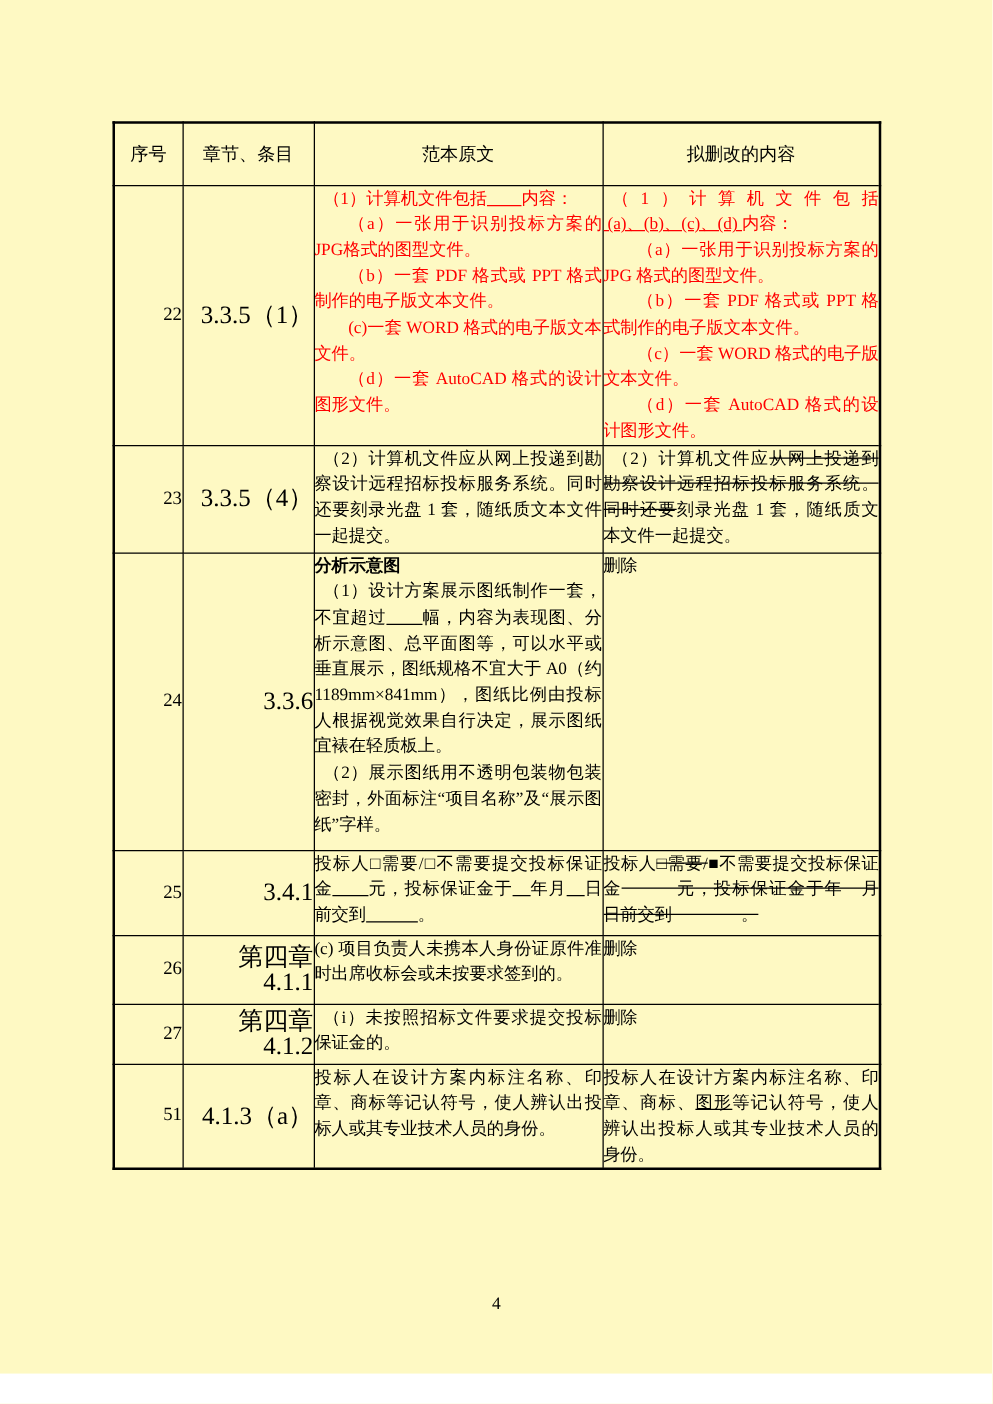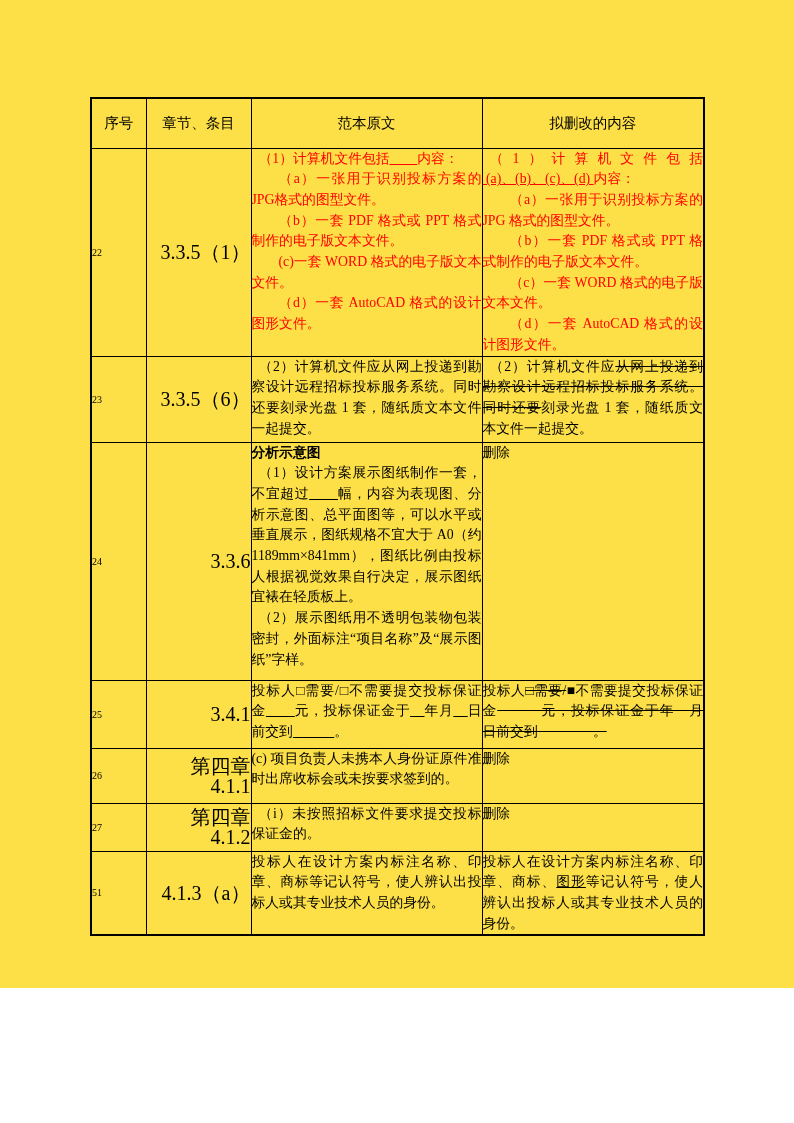"序号" .page { background: #fde047 -> #fef9c3; height: 988px -> 1099px }
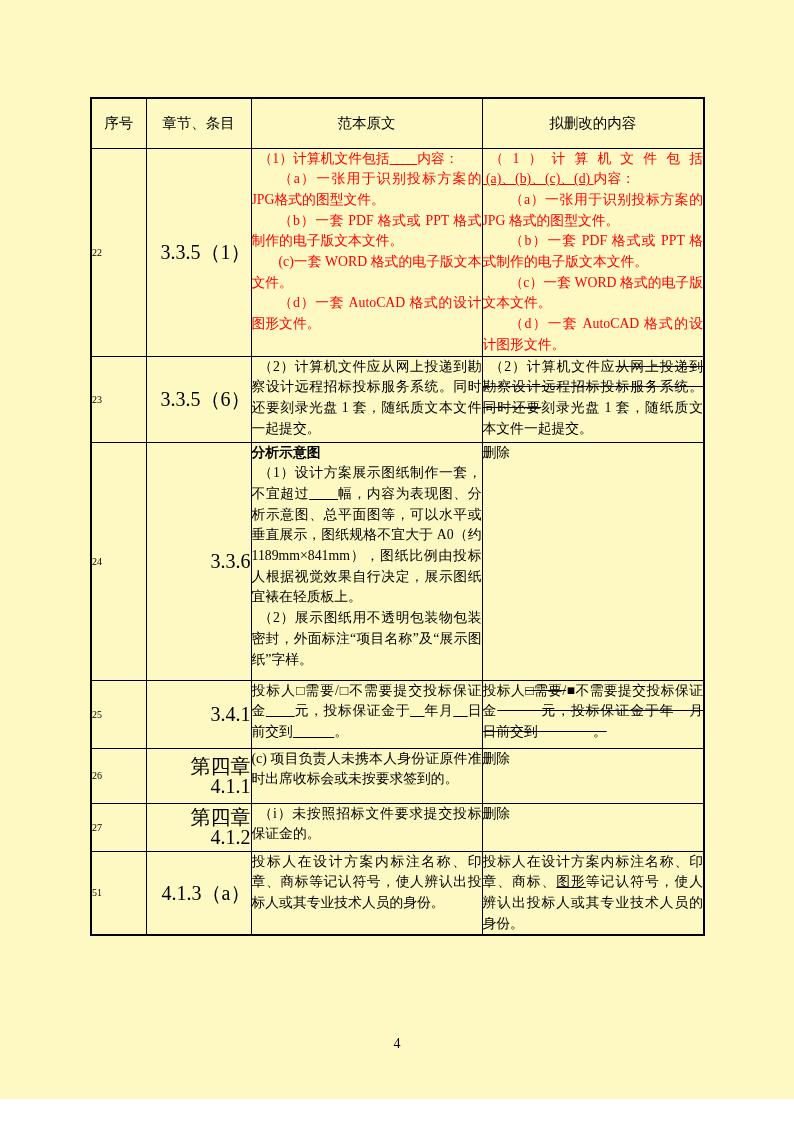"22" td.cno { font-size: 10px -> 15px; text-align: left -> right }
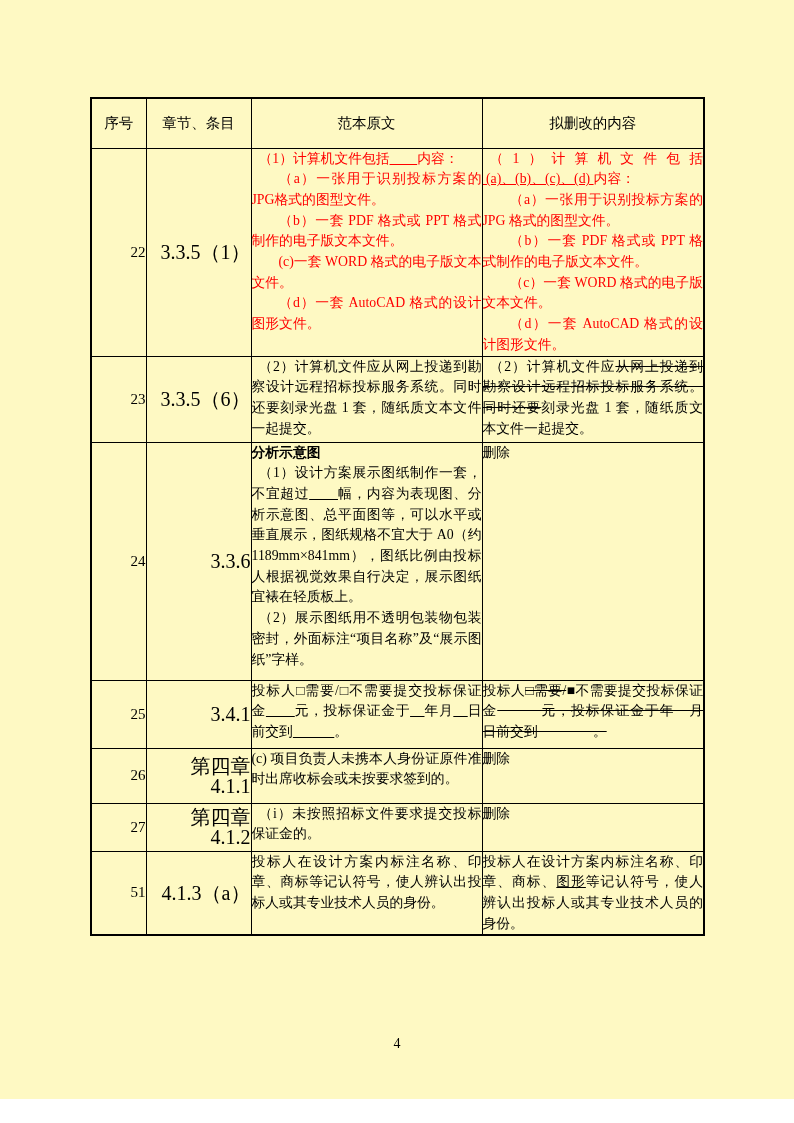"3.3.5（6）" td.csec { text: 6 -> 4 }
